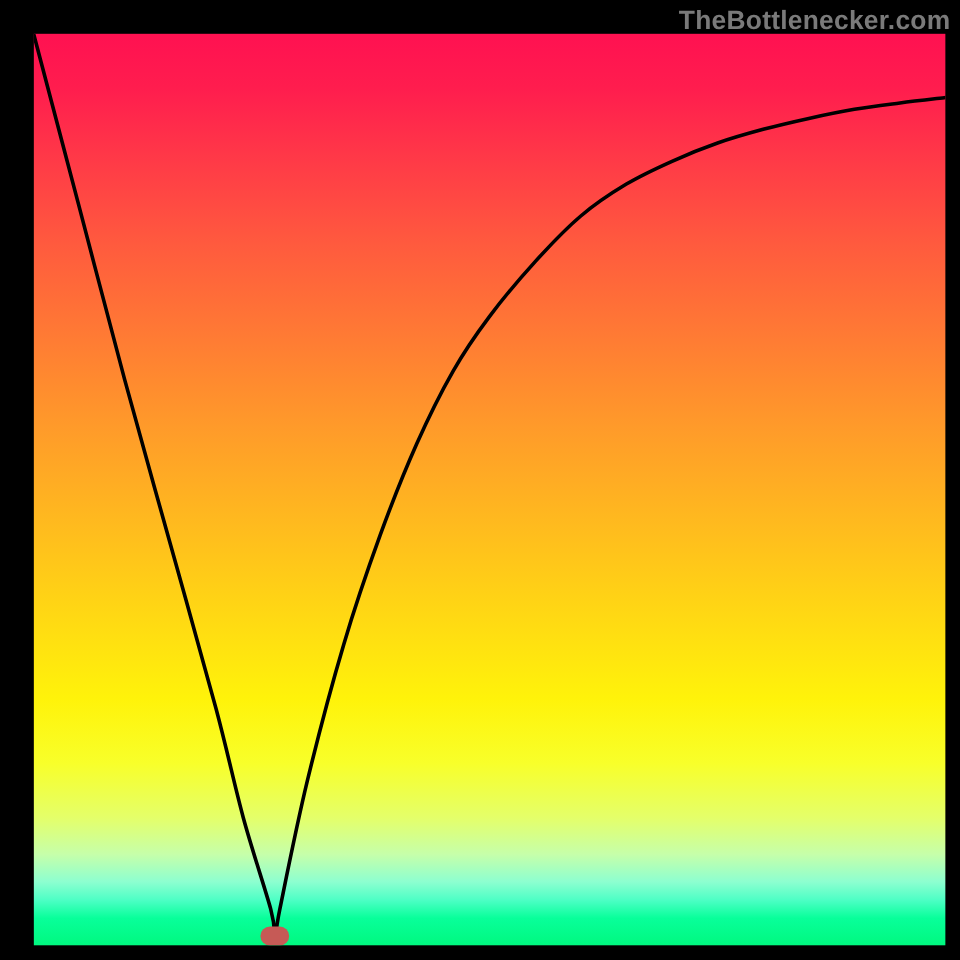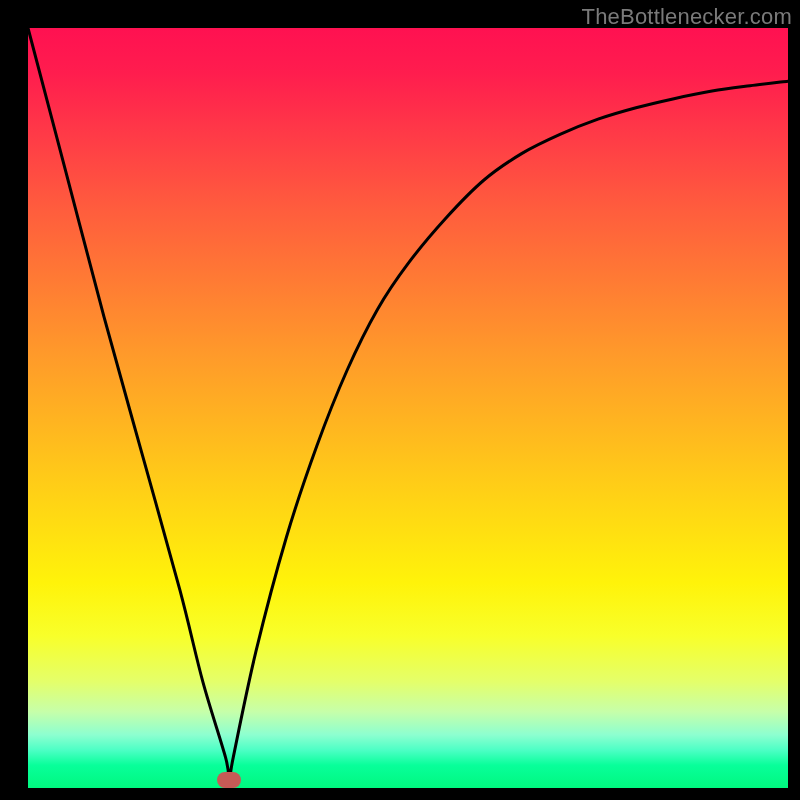"TheBottlenecker.com" .attribution { font-weight: 400 -> 700 }
